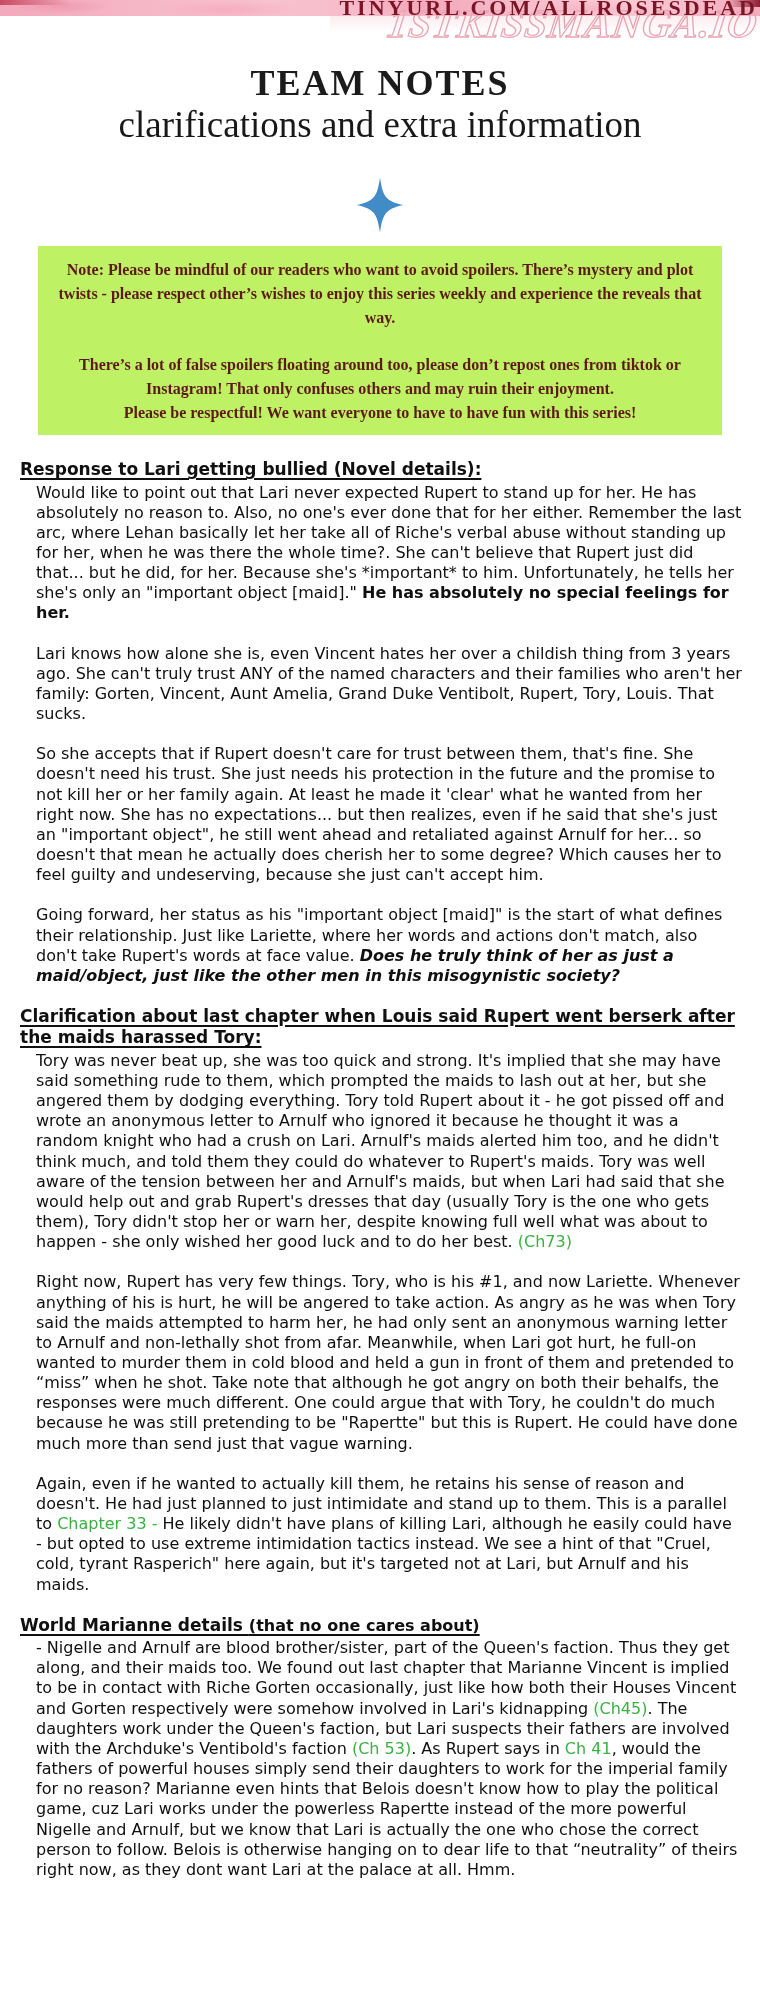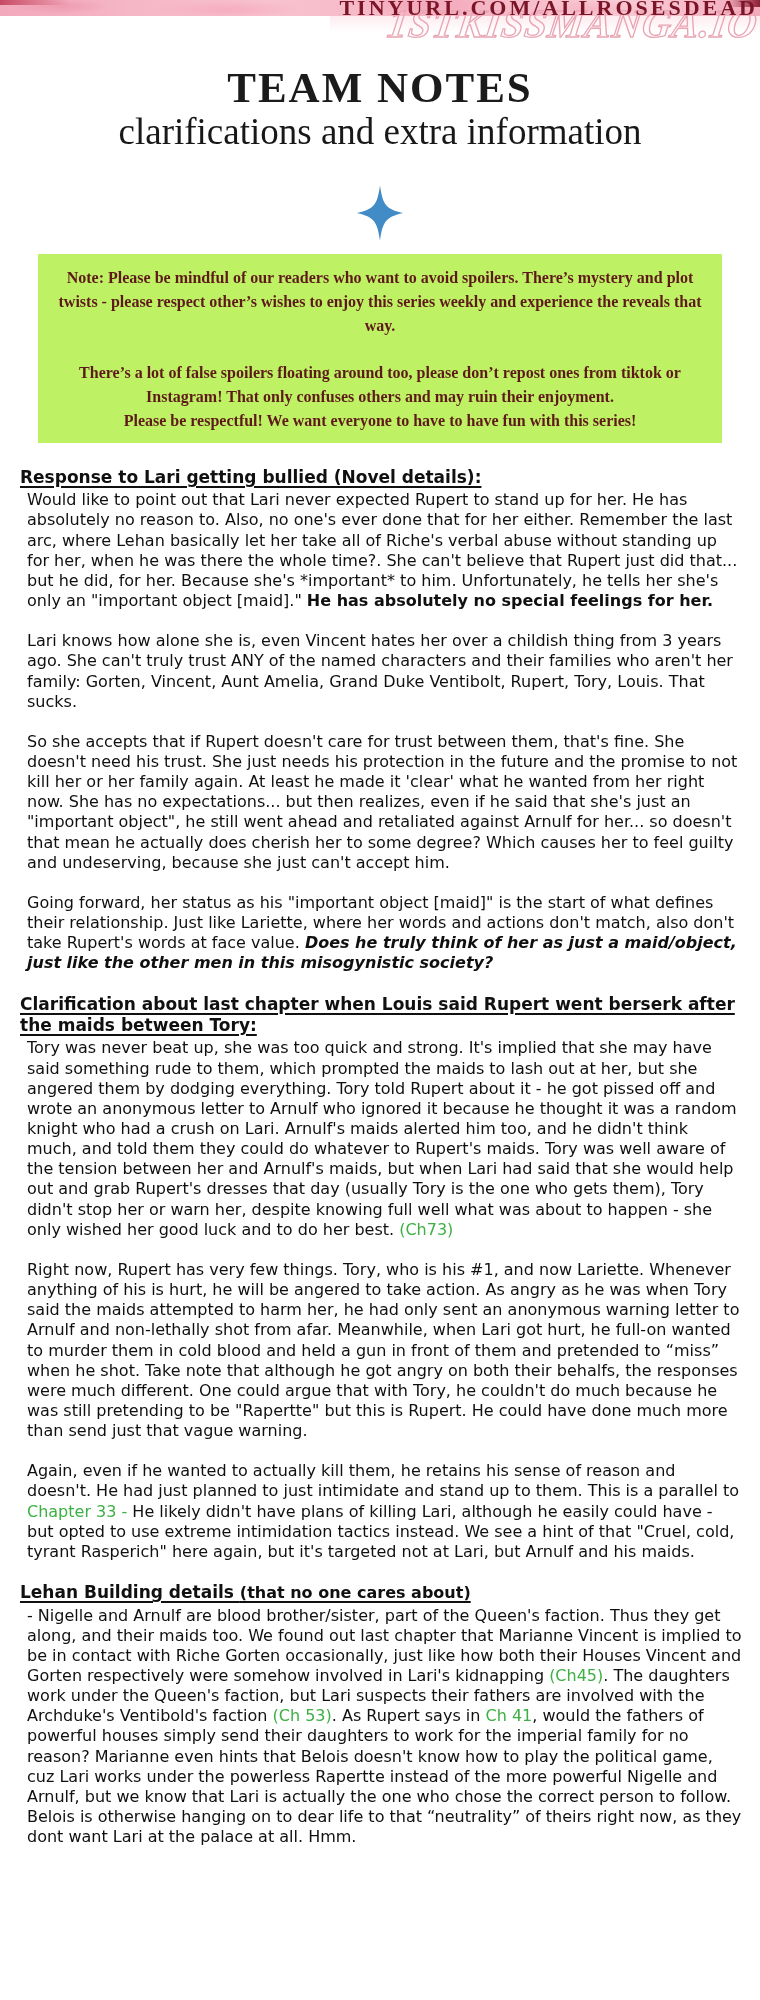"TEAM NOTES" .title { font-size: 43px -> 36px }
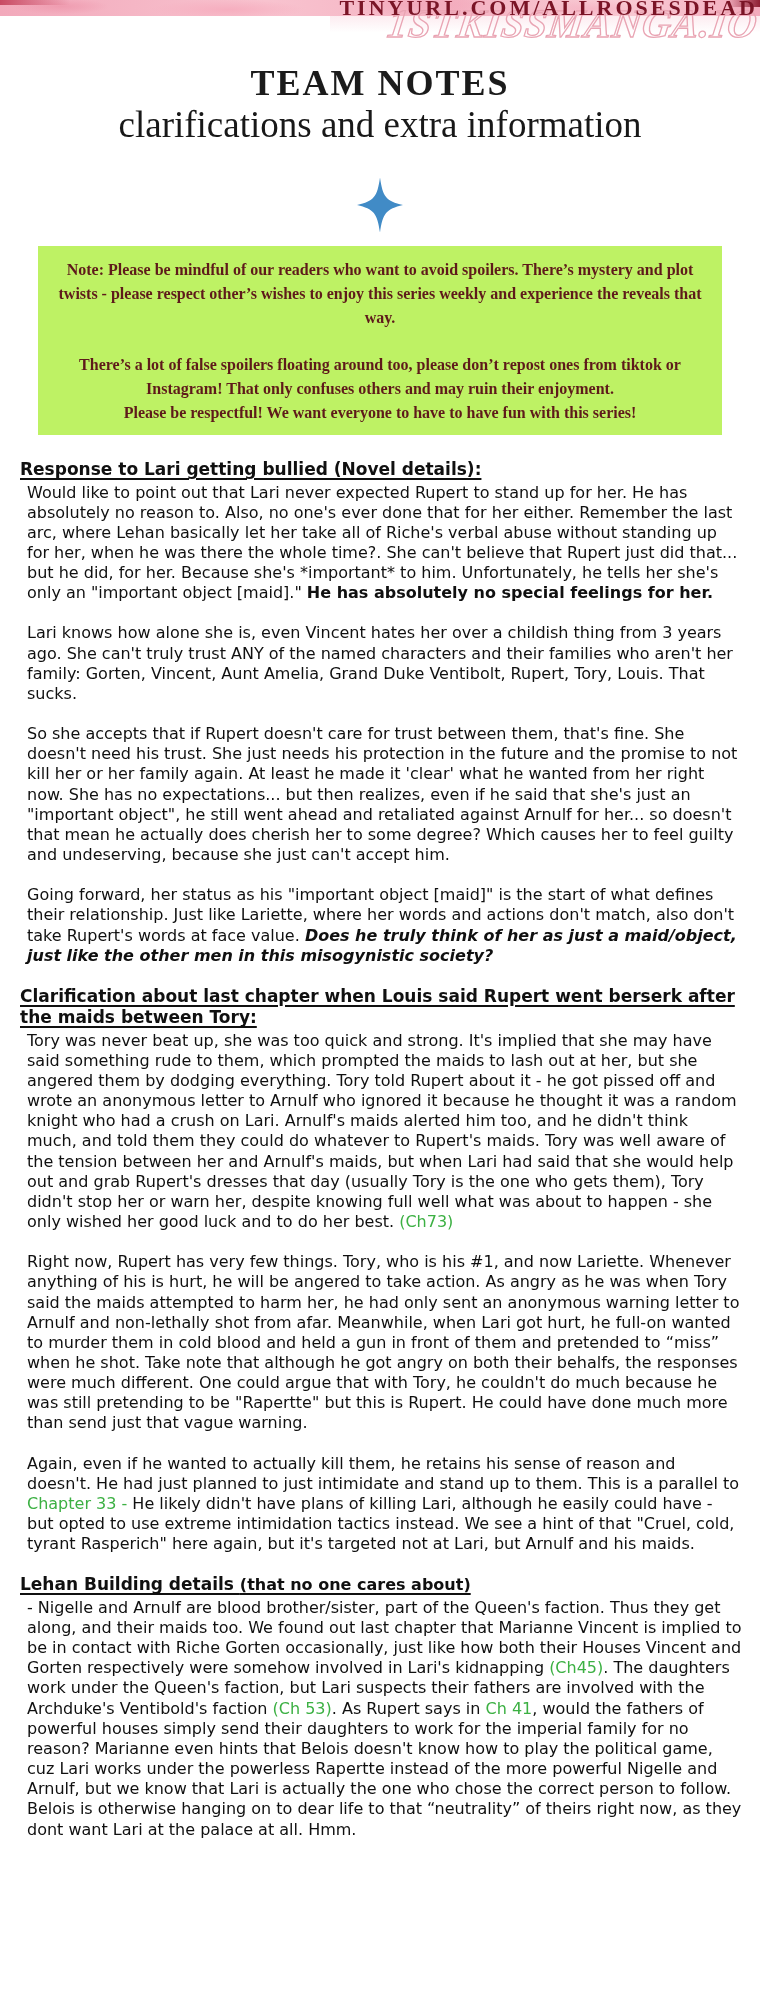"Would like to point out" .body-text p { margin: 0 0 20px 7px -> 0 0 20px 16px }
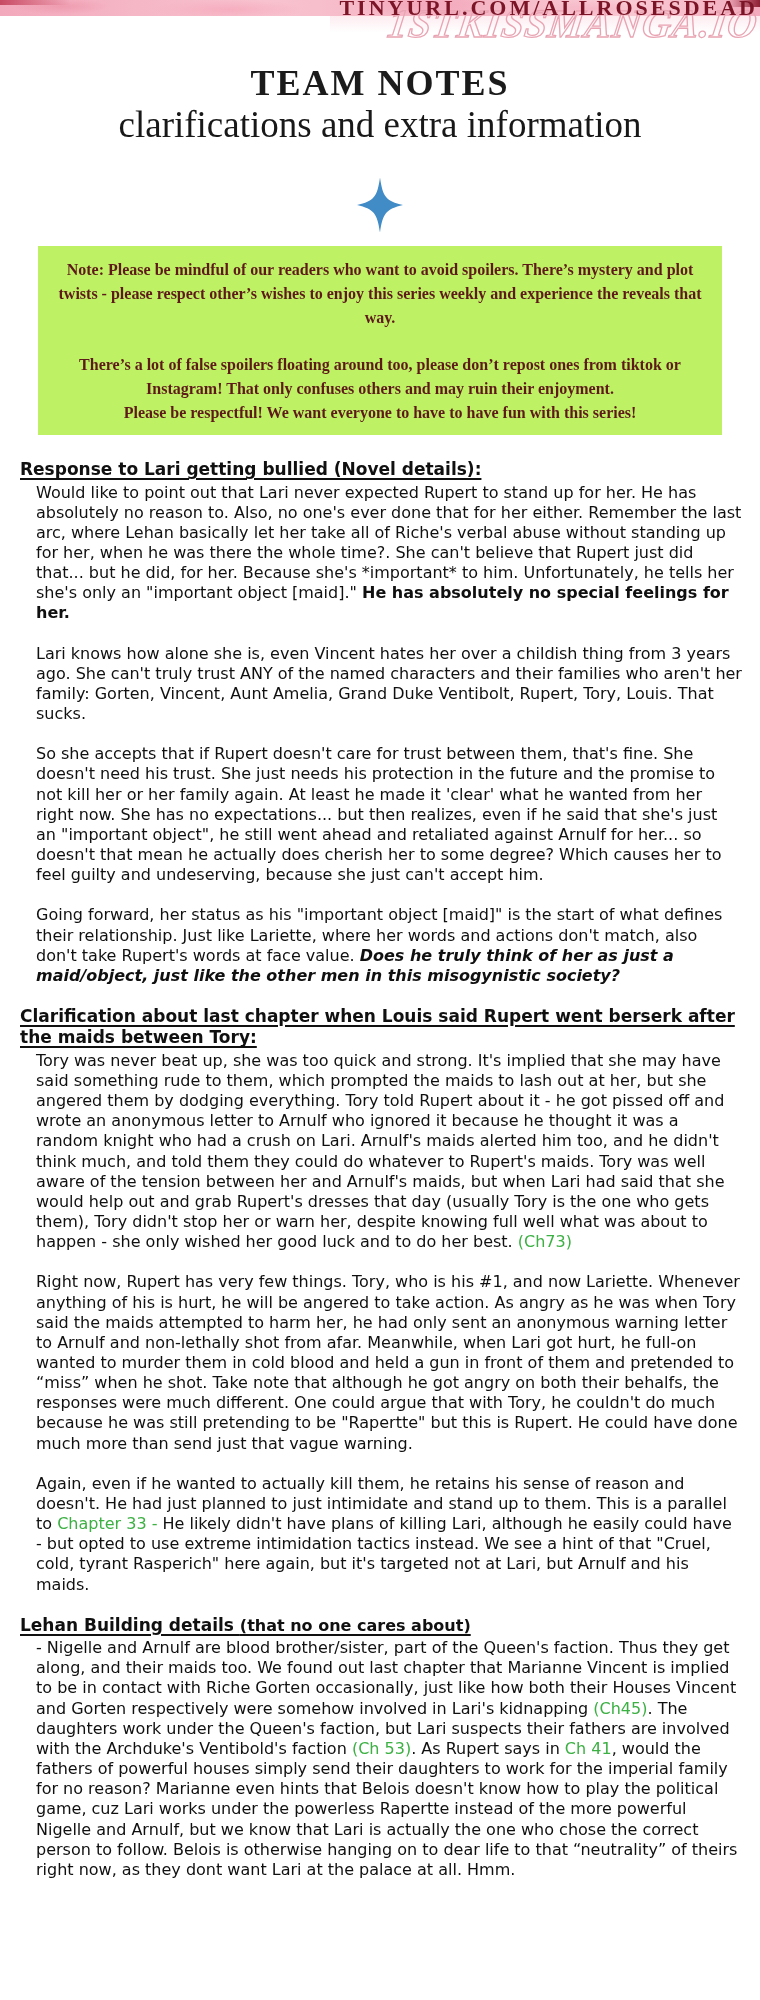"Clarification about last chapter when" span { text: between -> harassed }
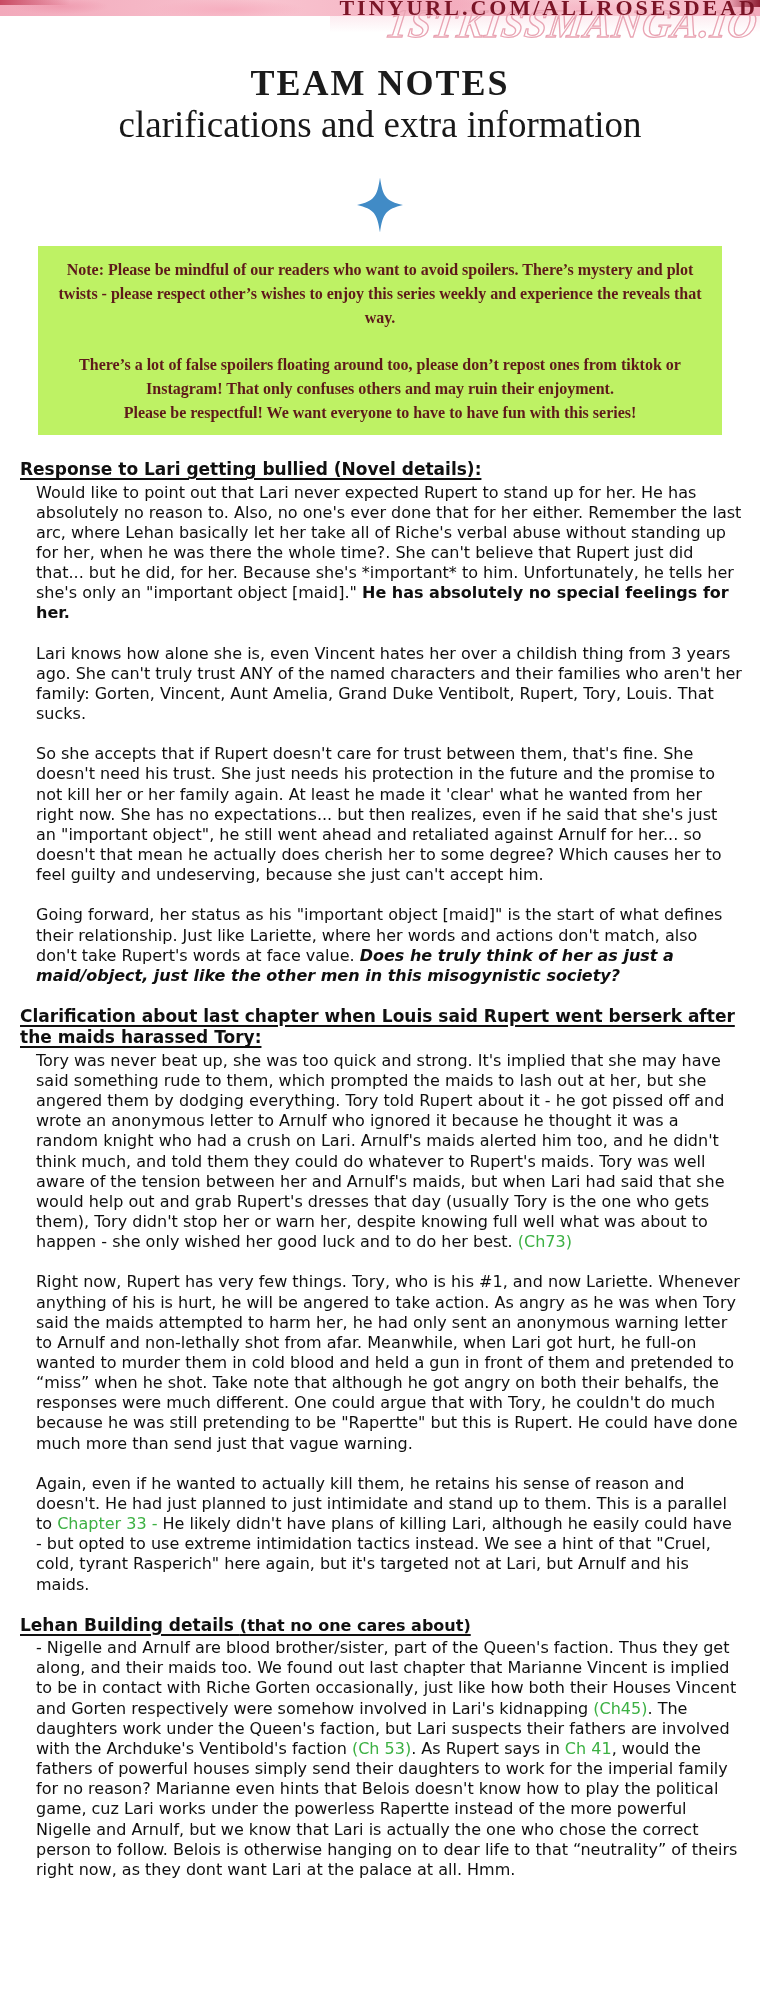"Lehan Building details" span { text: Lehan Building -> World Marianne }
